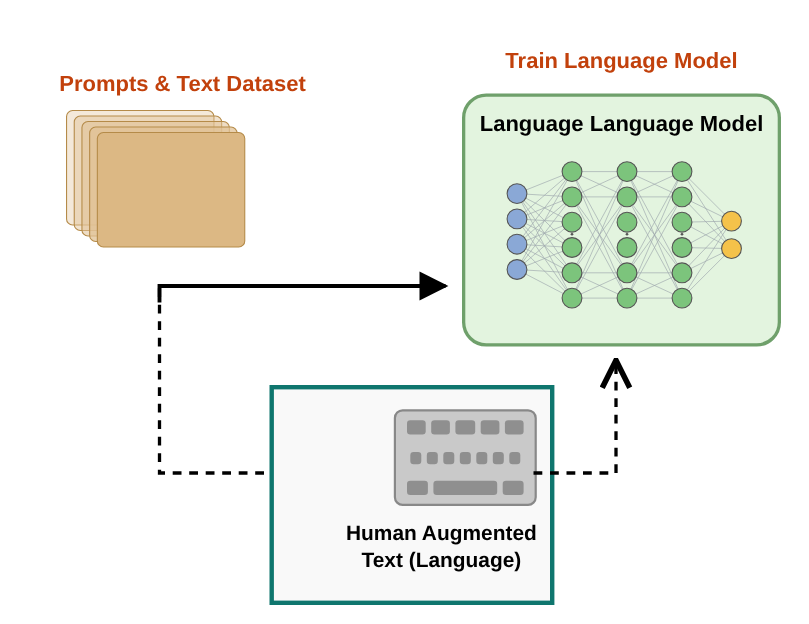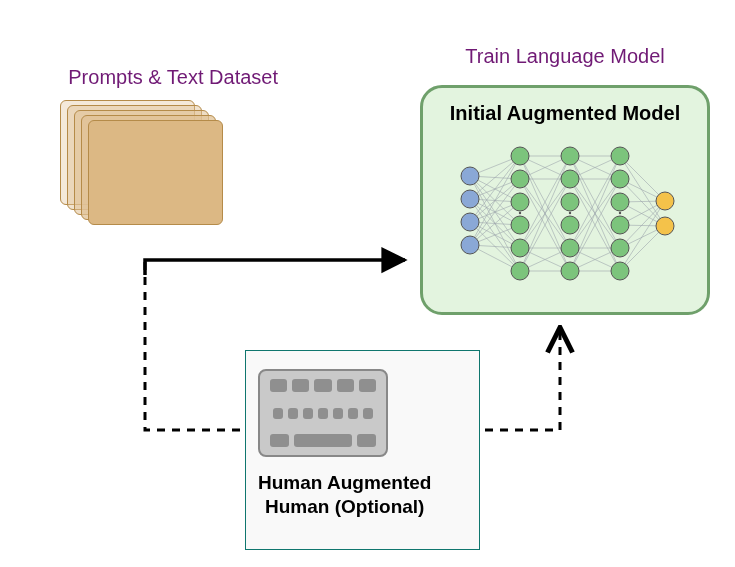"Train Language Model" .label { color: #701a75 -> #c2410c; font-weight: 400 -> 700 }
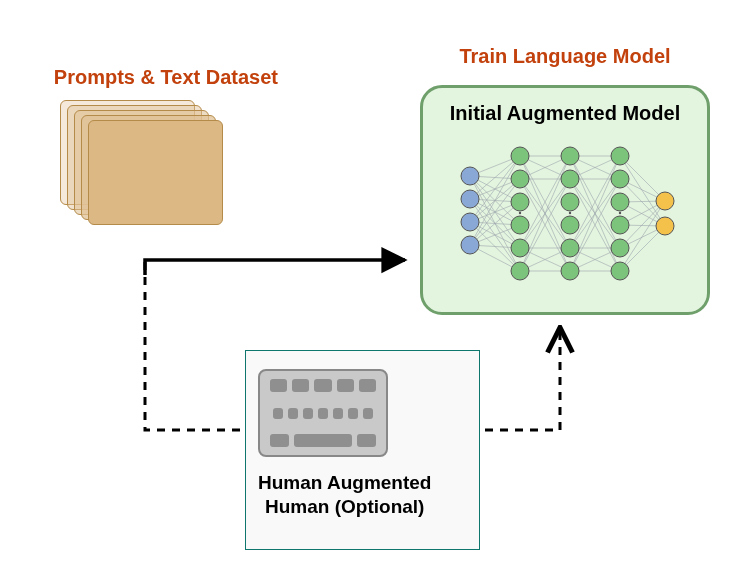"Initial Augmented Model" div.title { text: Initial Augmented -> Language Language }
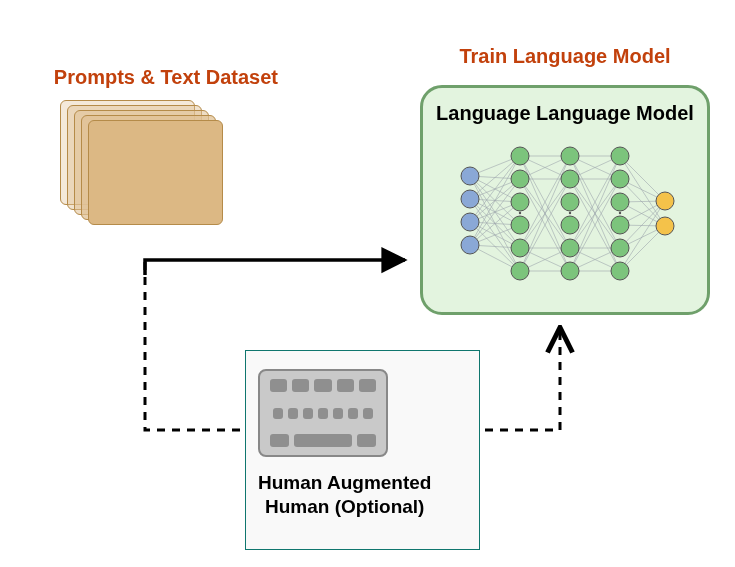"Human Augmented" .aug-box { align-items: flex-start -> flex-end; border: 1px solid #0f766e -> 4px solid #0f766e; width: 235px -> 259px }
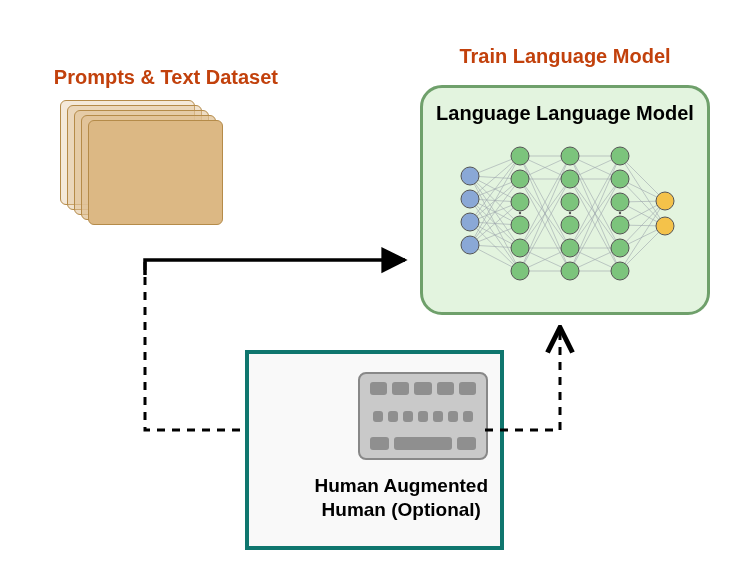"Human (Optional)" span { text: Human (Optional -> Text (Language }
